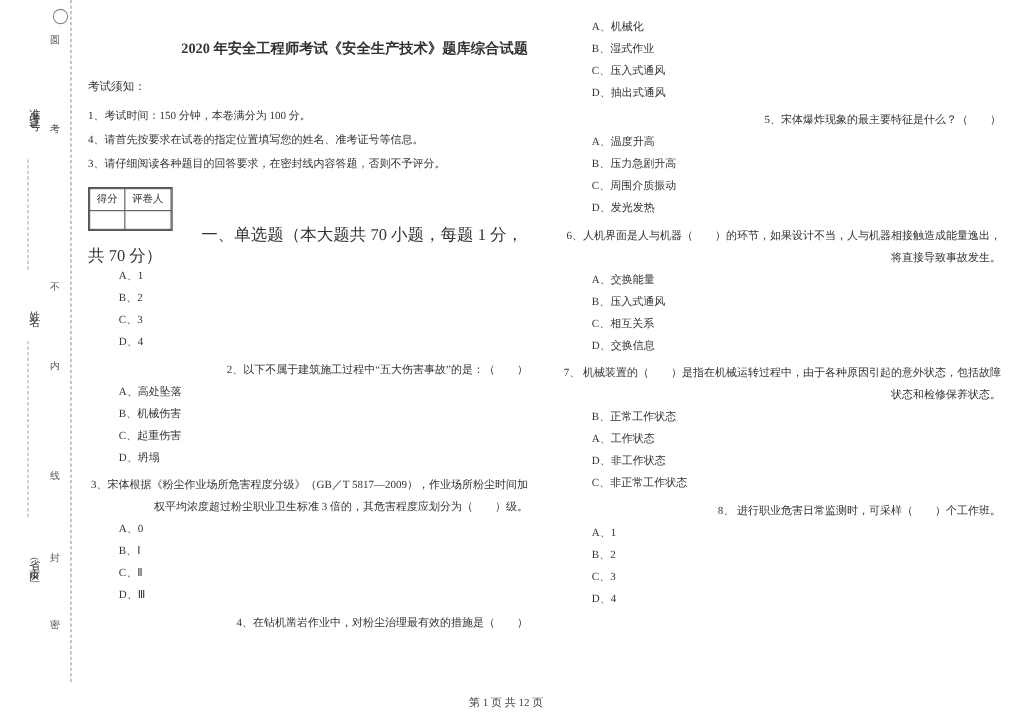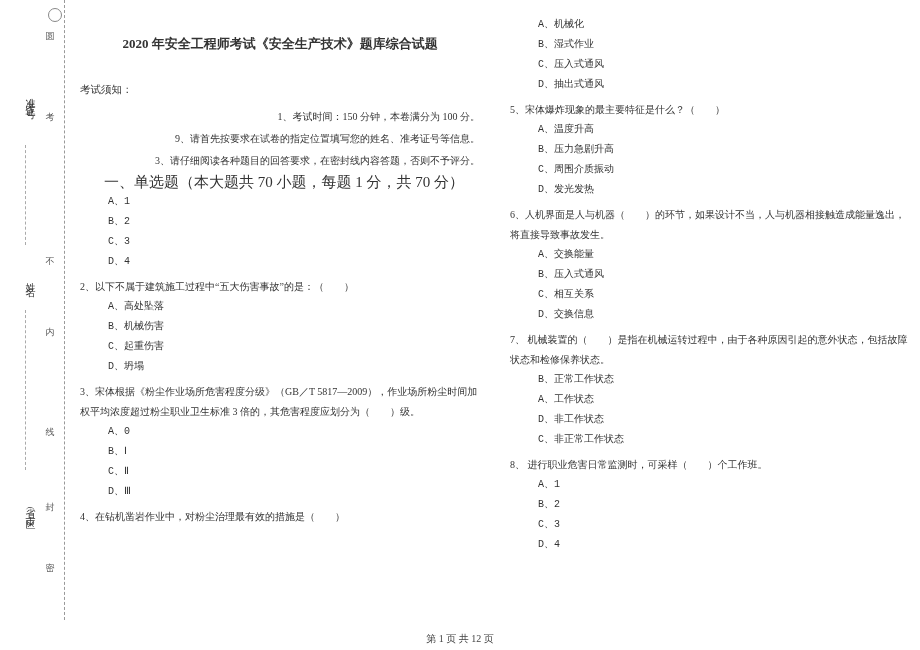"A、机械化" .option { font-family: Liberation Mono, monospace -> none }
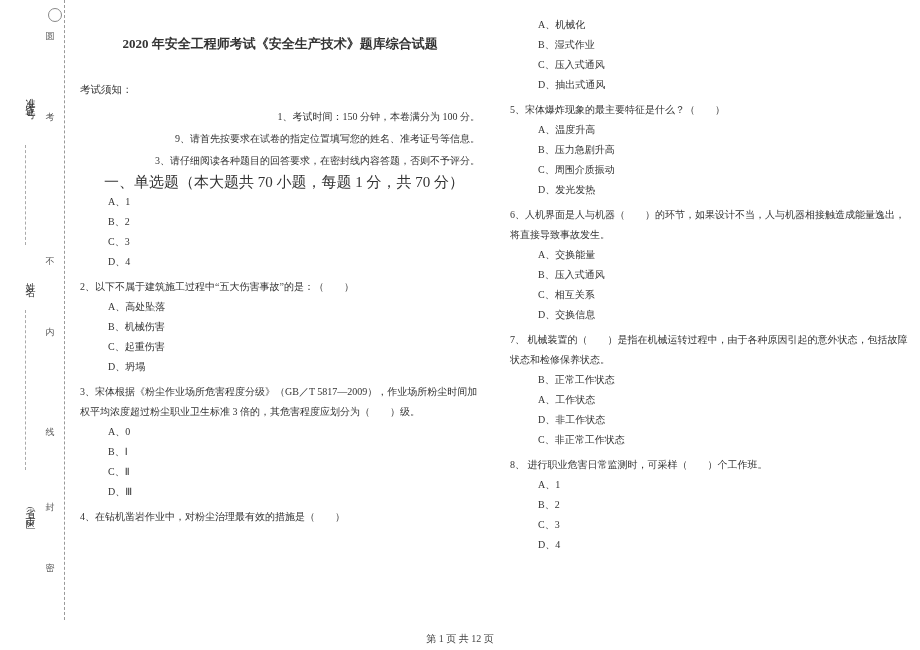"2020 年安全工程师考试《安全生产技术》题库综合试题" .title { margin-bottom: 30px -> 19px; text-align: center -> right }
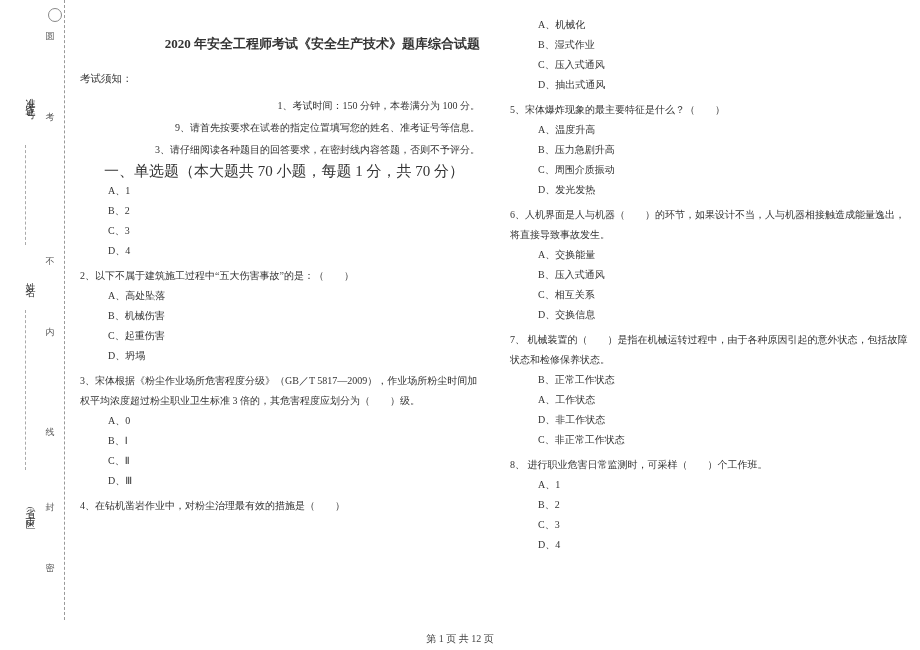"1、考试时间：150 分钟，本卷满分为 100 分。" .notice-item { text-align: right -> none }
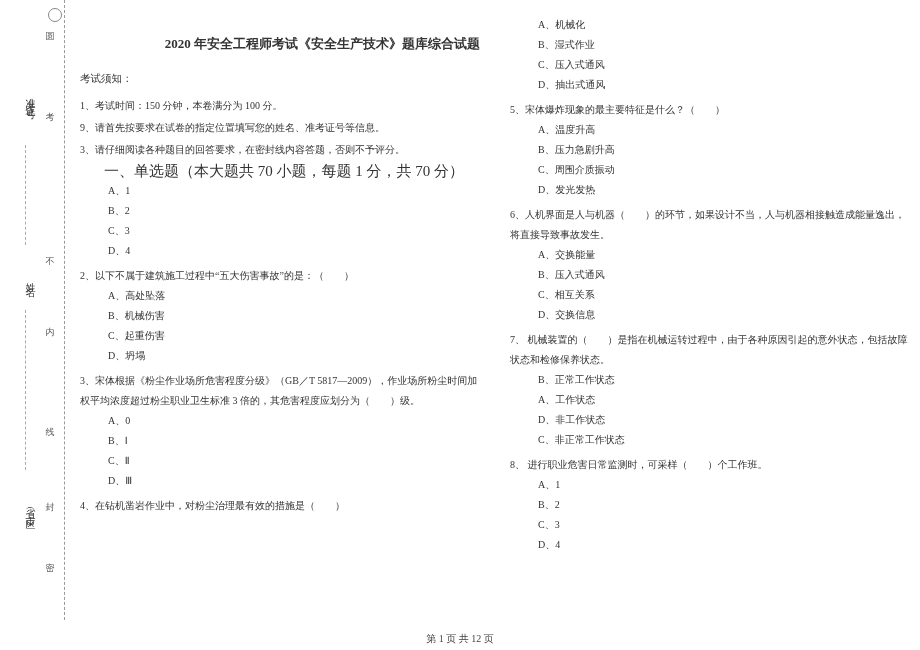"5、宋体爆炸现象的最主要特征是什么？（ ）" .question { text-align: none -> right }
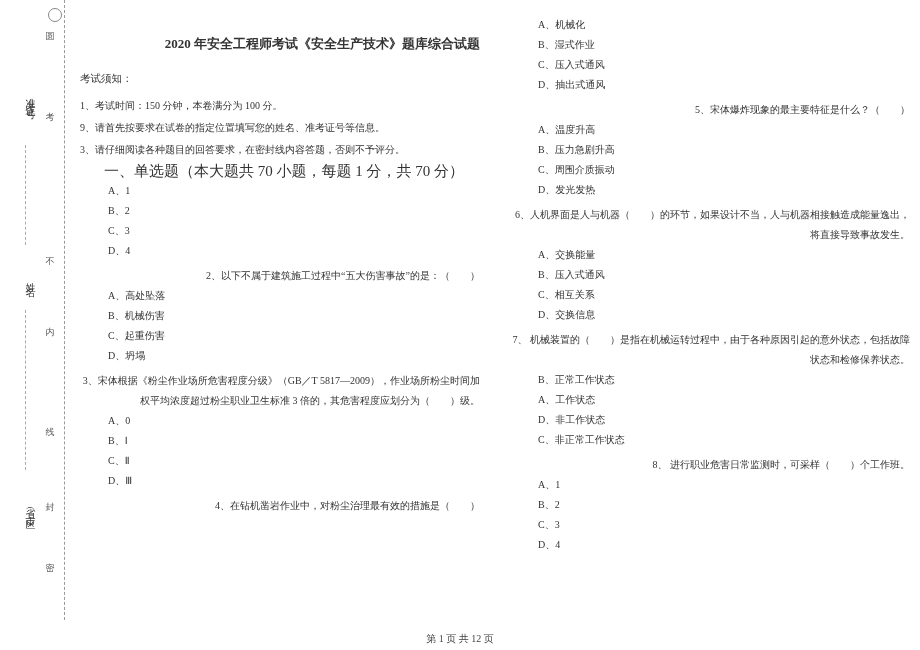"9、请首先按要求在试卷的指定位置填写您的姓名、准考证号等信息。" div.notice-item { text: 9 -> 4 }
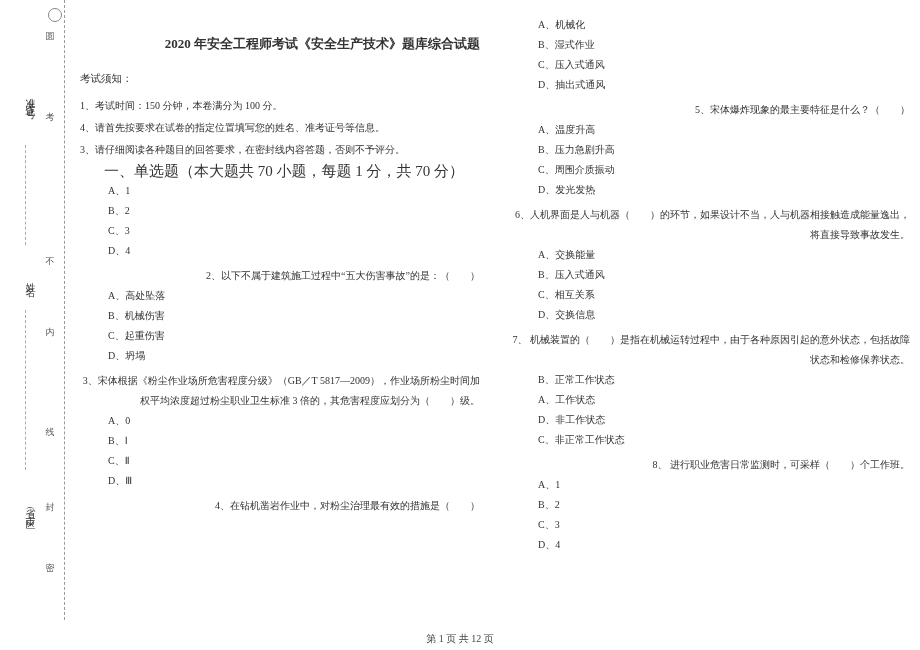"得分" div.score-box { html: none -> <div> <table> <tbody> <tr> <td>得分</td> <td>评卷人</td> </tr> <tr> <td>&nbsp;</td> <td>&nbsp;</td> </tr> </tbody> </table> </div> }
